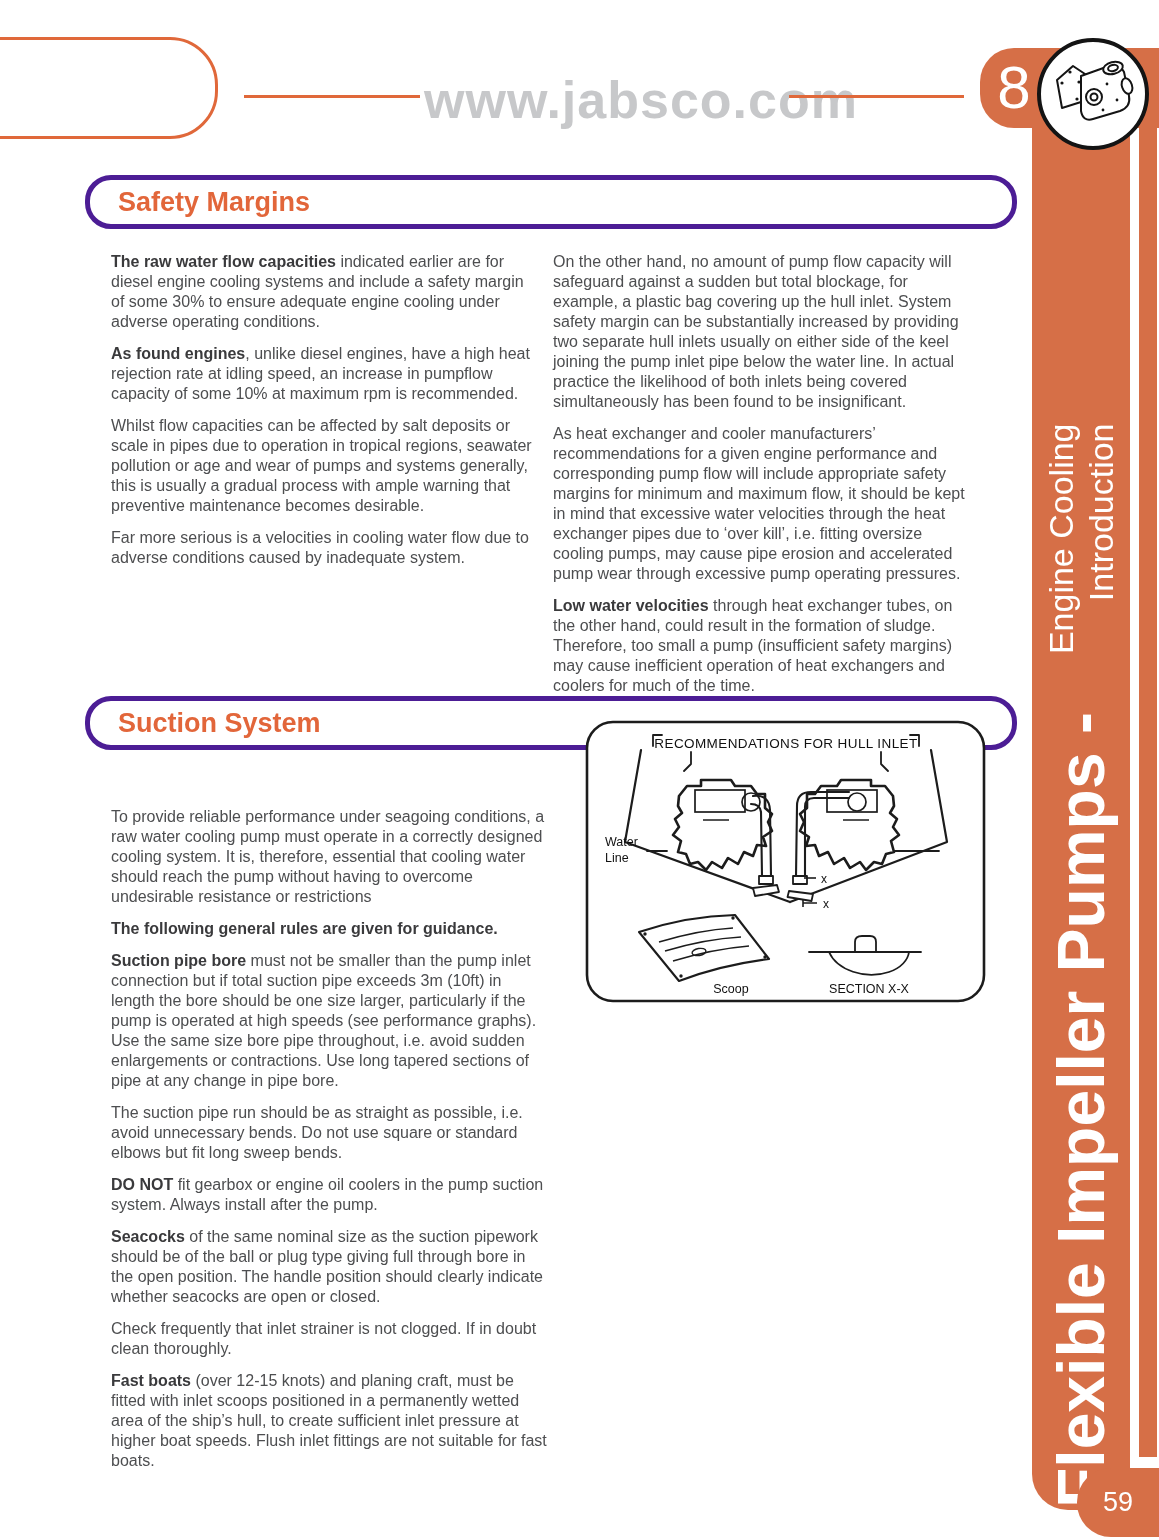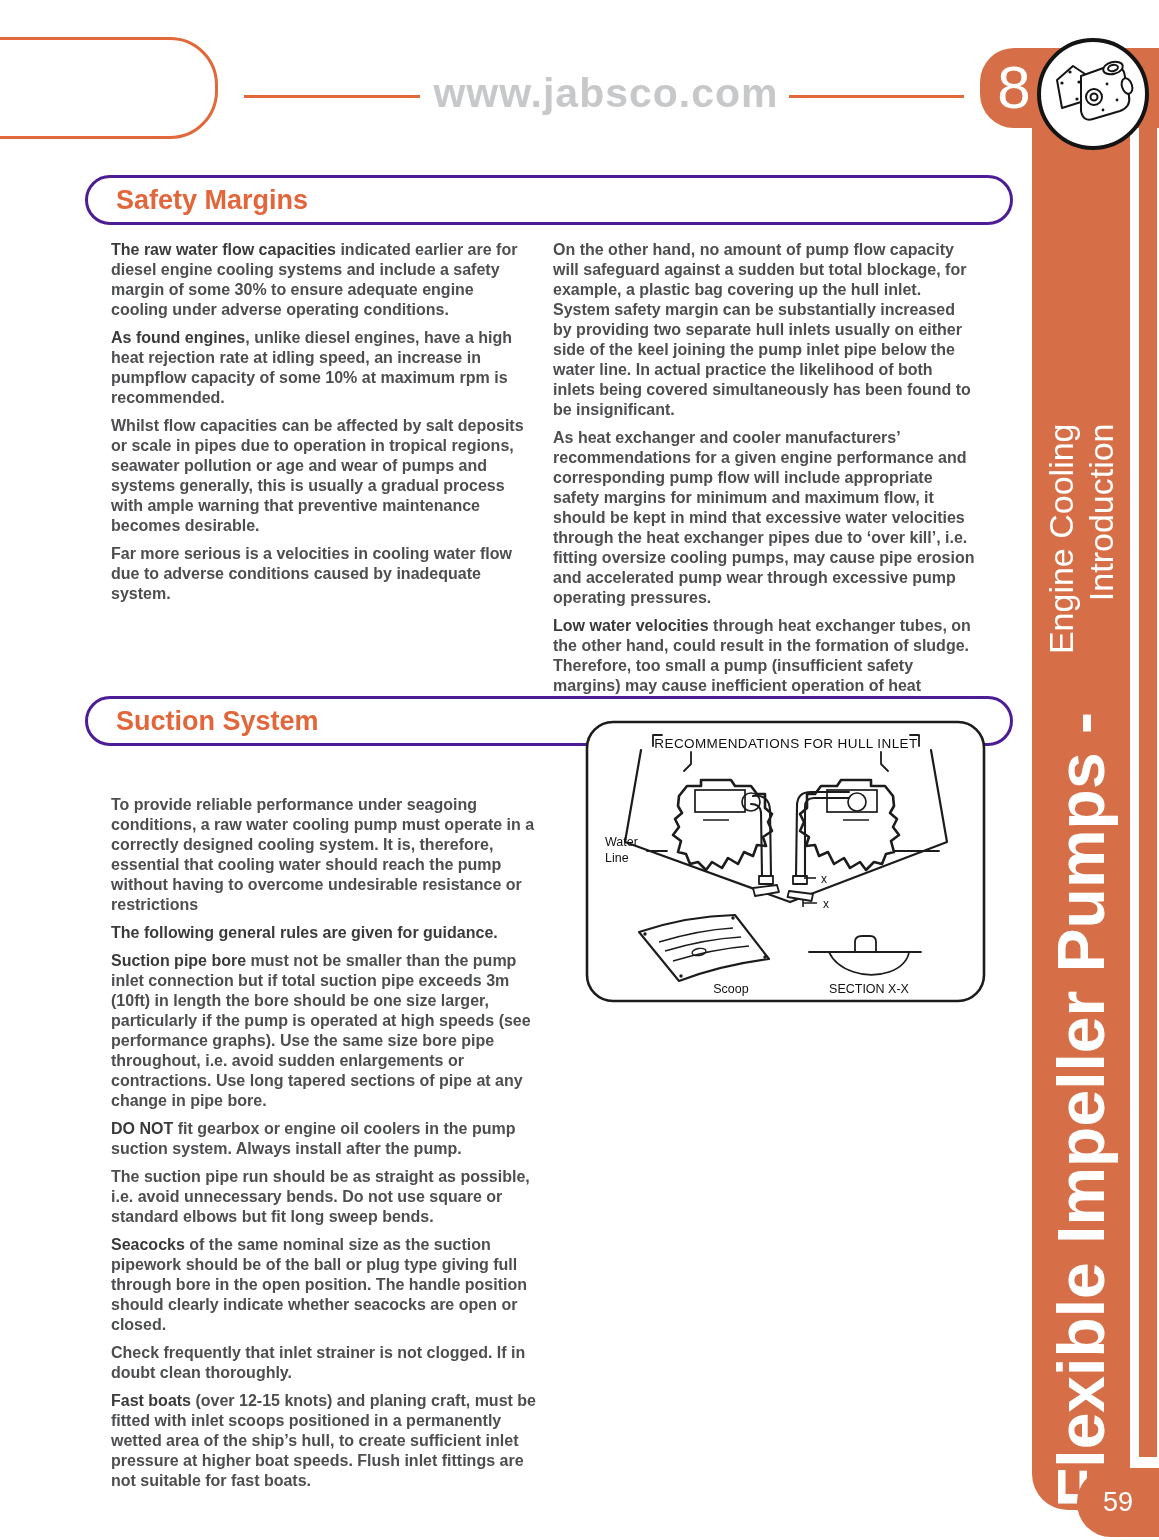"www.jabsco.com" .hdr-url { font-size: 41px -> 52px; text-align: center -> none }
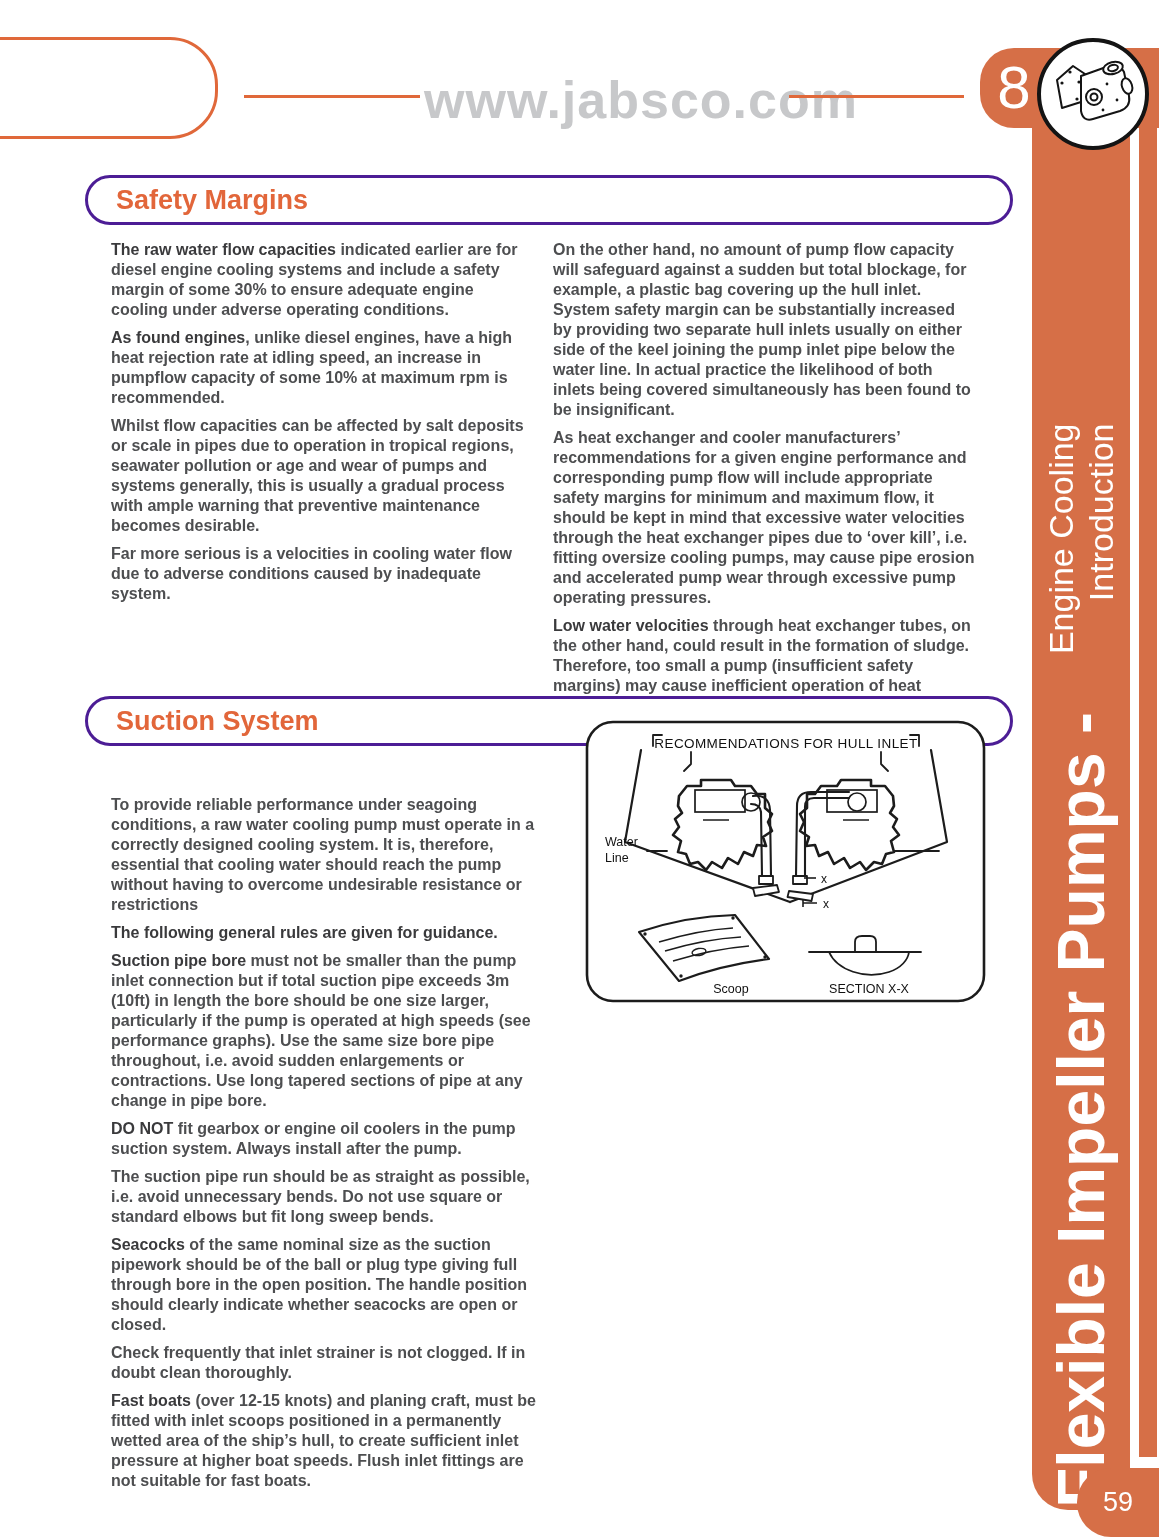"Safety Margins" .sec-box { border: 3px solid #4c1d95 -> 5px solid #4c1d95 }
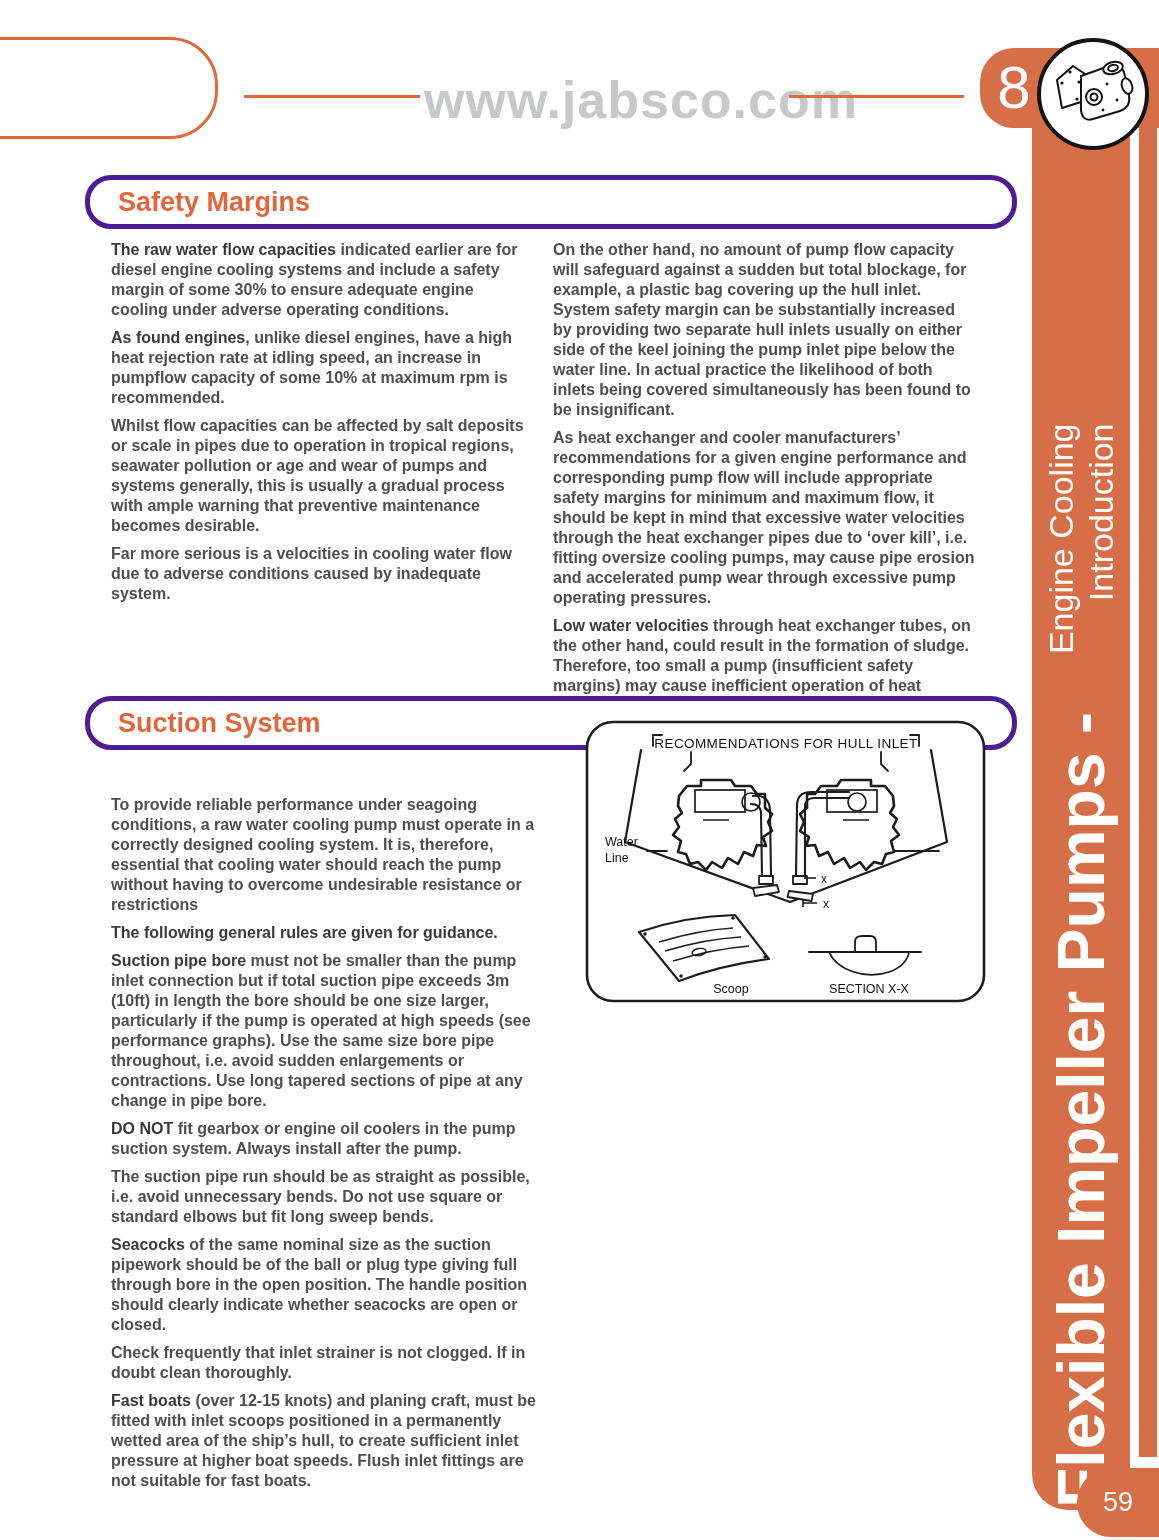"The raw water flow capacities" .col p { font-weight: bold -> none; margin: 0 0 8px 0 -> 12px 0 8px 0 }
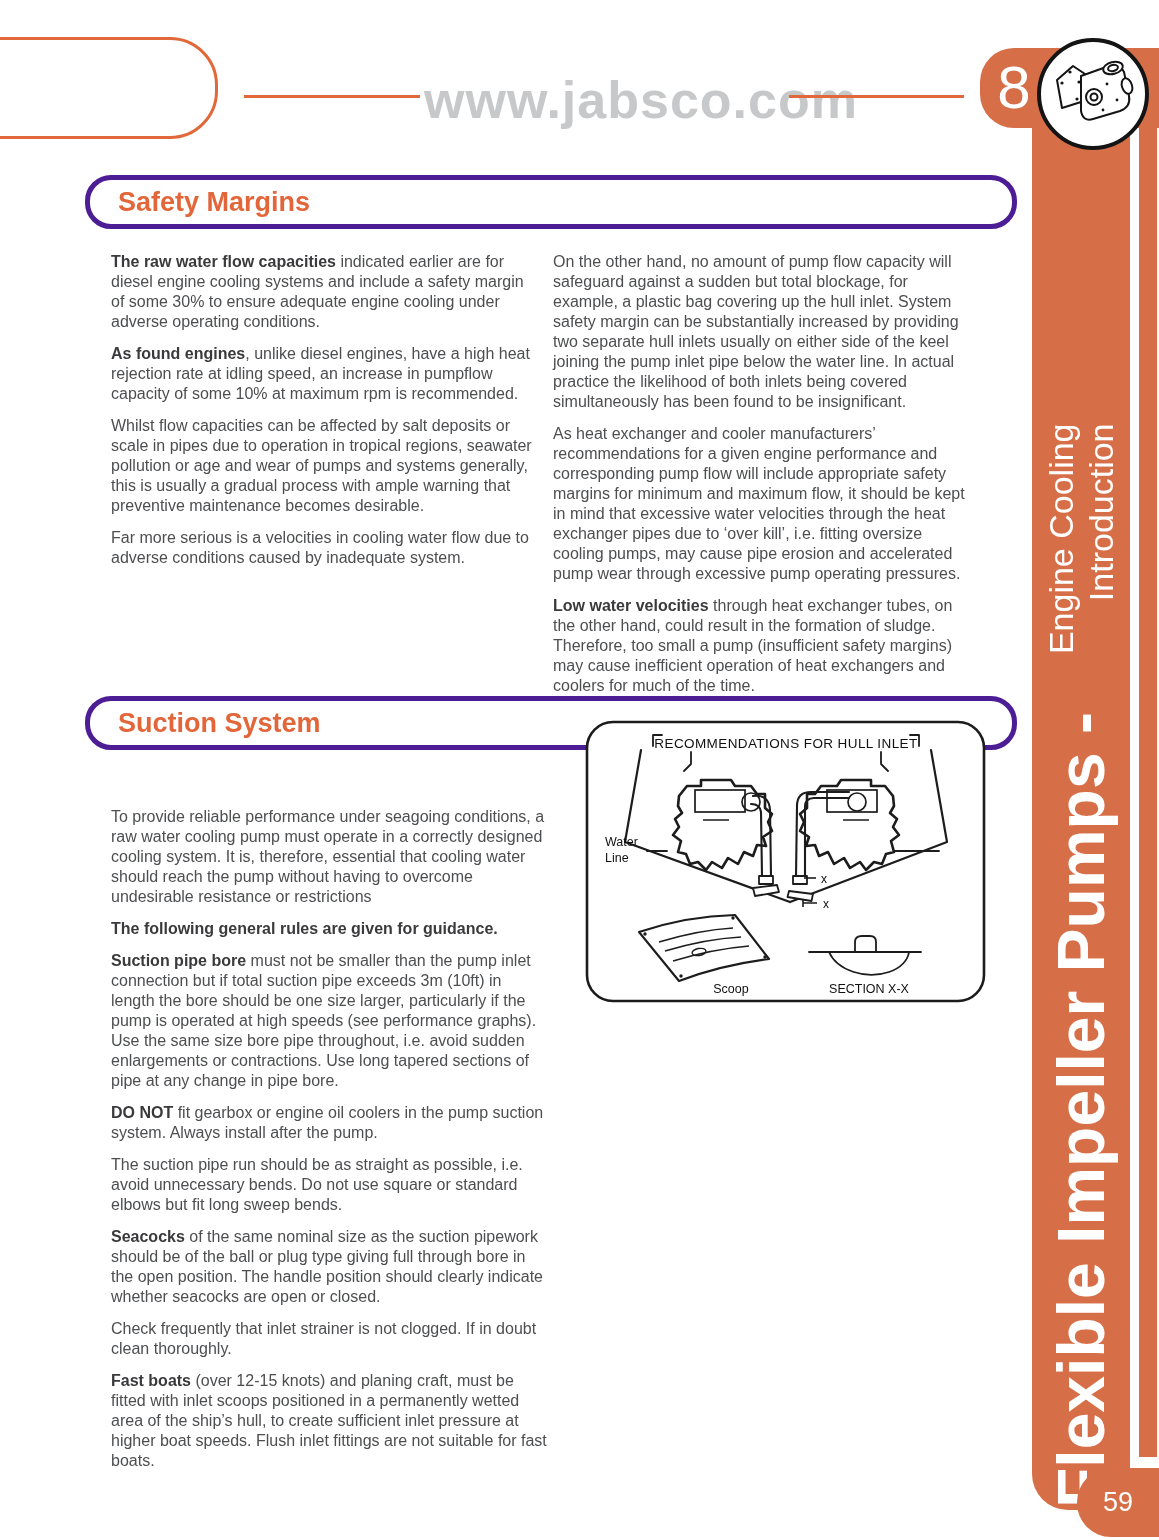"DO NOT fit gearbox or" p { order: before "The suction pipe run should" -> after "The suction pipe run should" }
